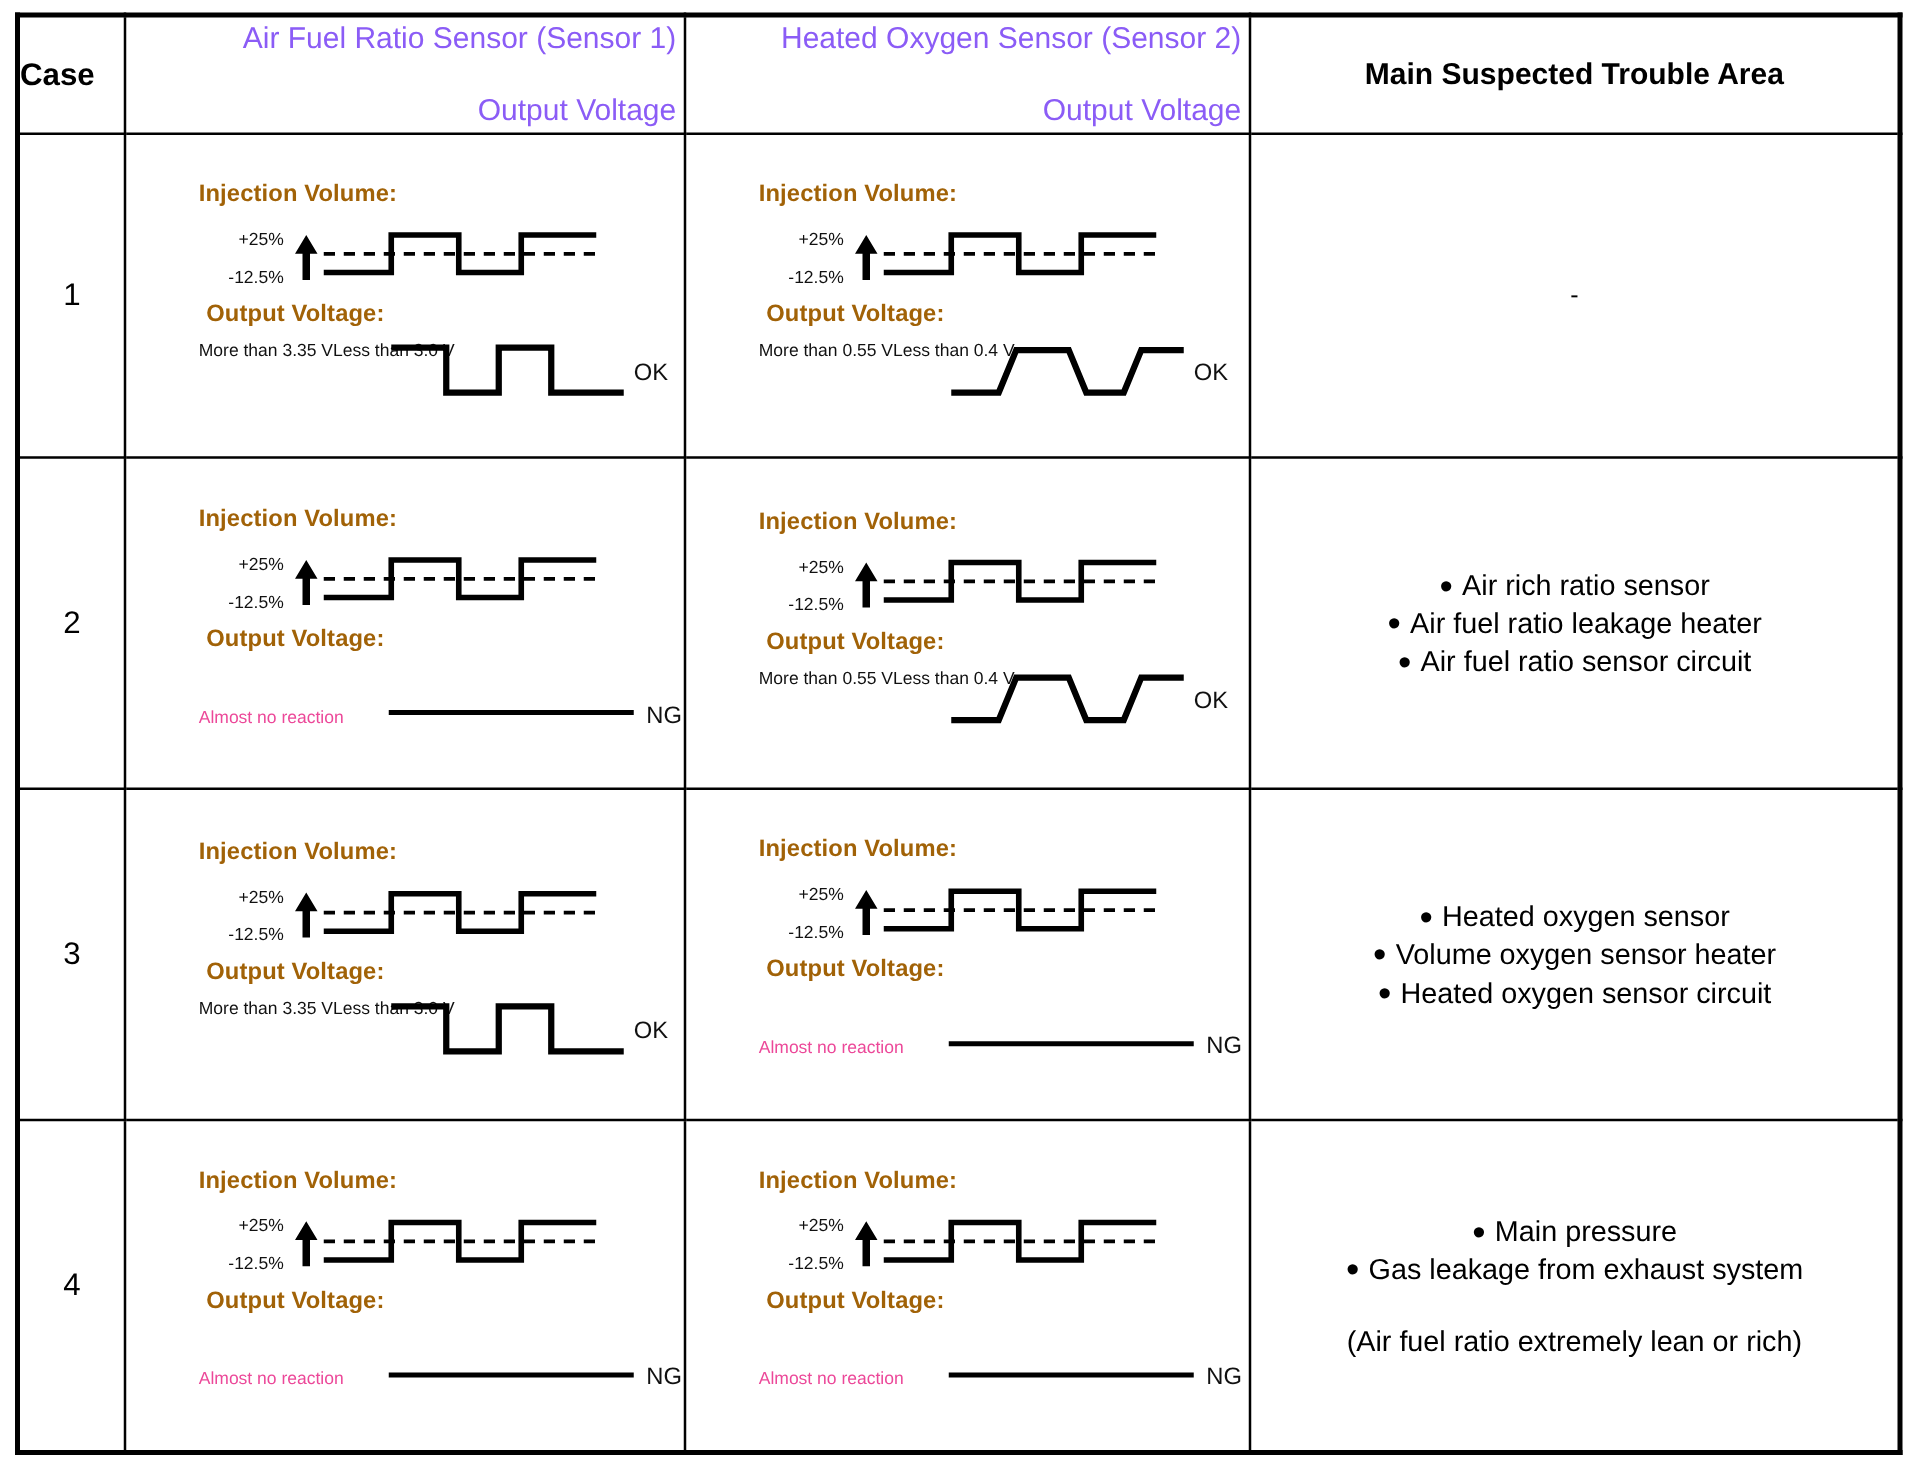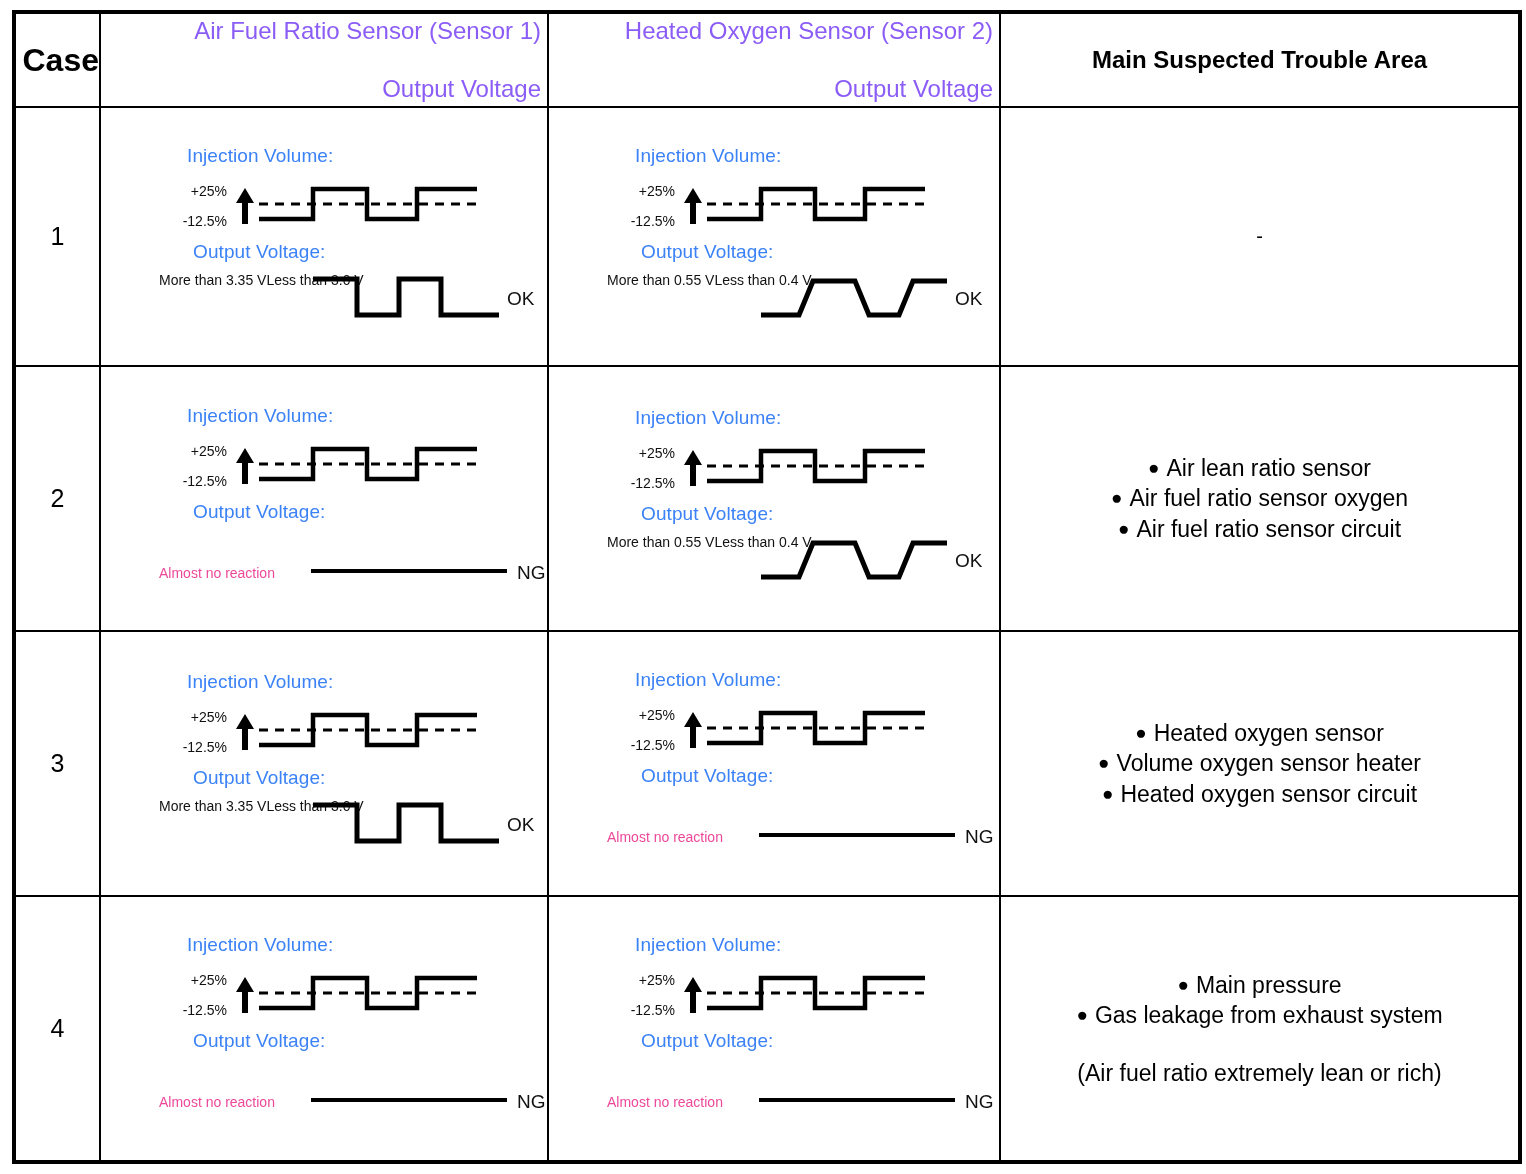"Case" .hd-case { font-size: 32px -> 25px; text-align: right -> left }
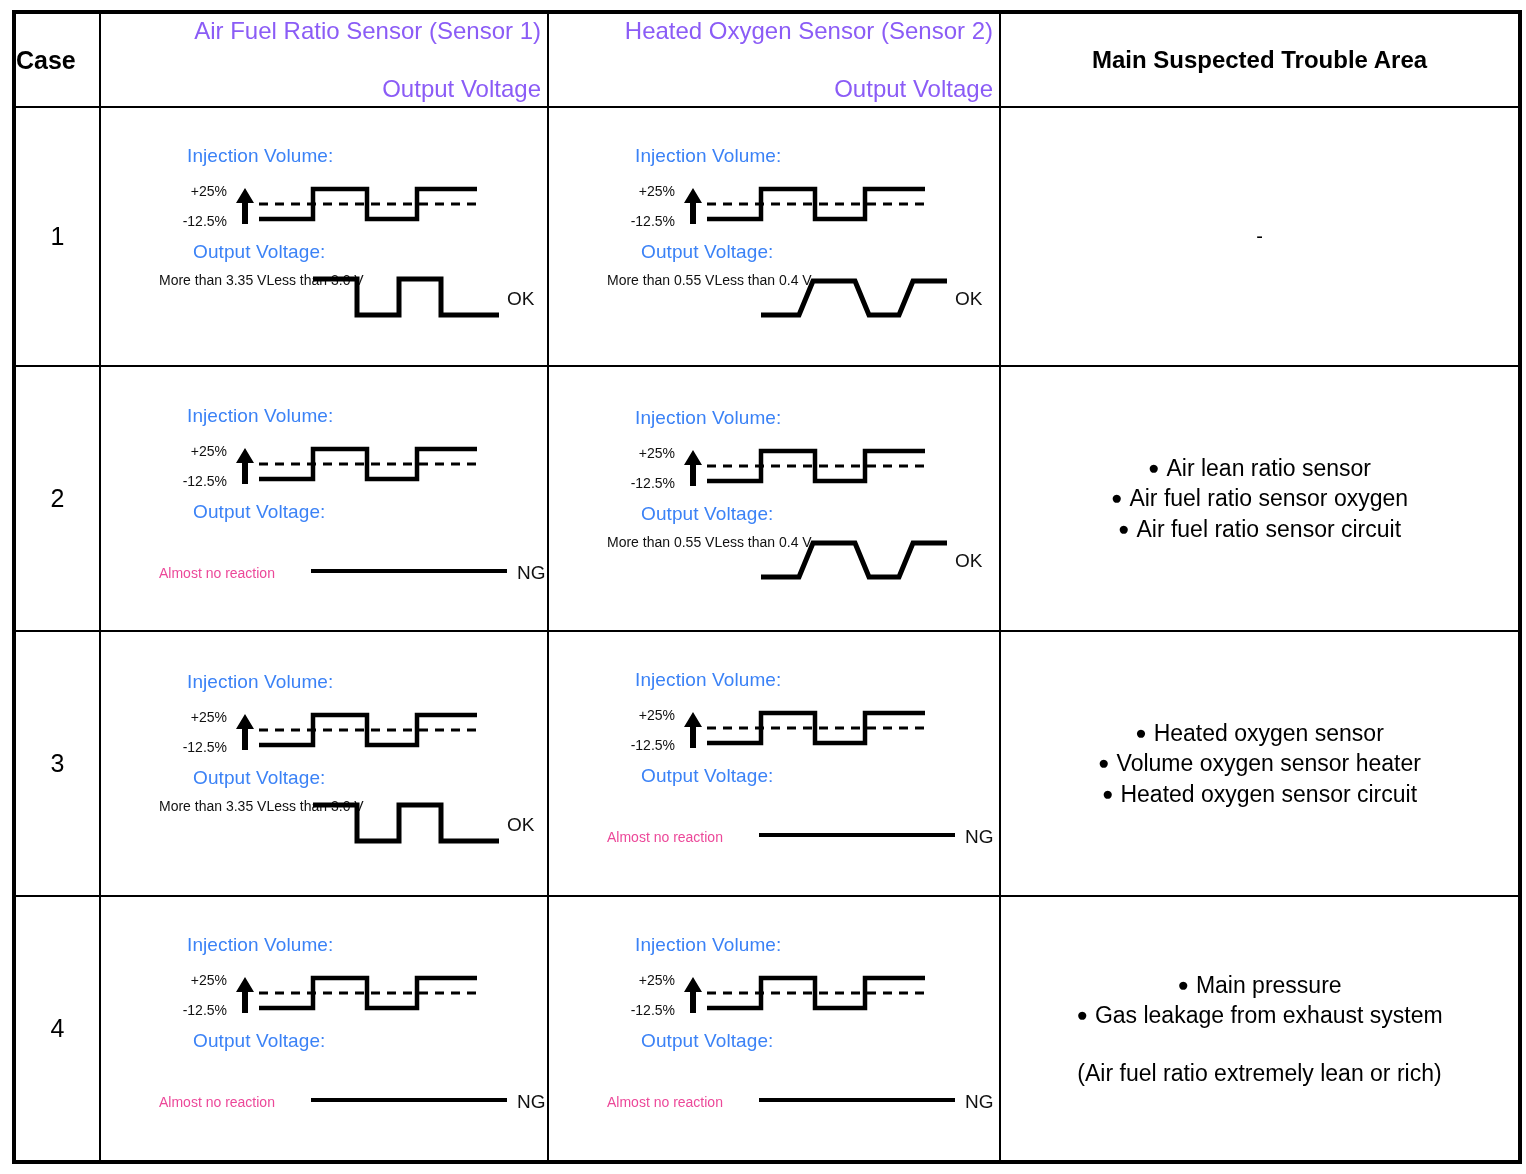"Injection Volume:" .lbl-inj, .lbl-out { color: #3b82f6 -> #a16207; font-weight: normal -> bold; margin-left: 28px -> none }
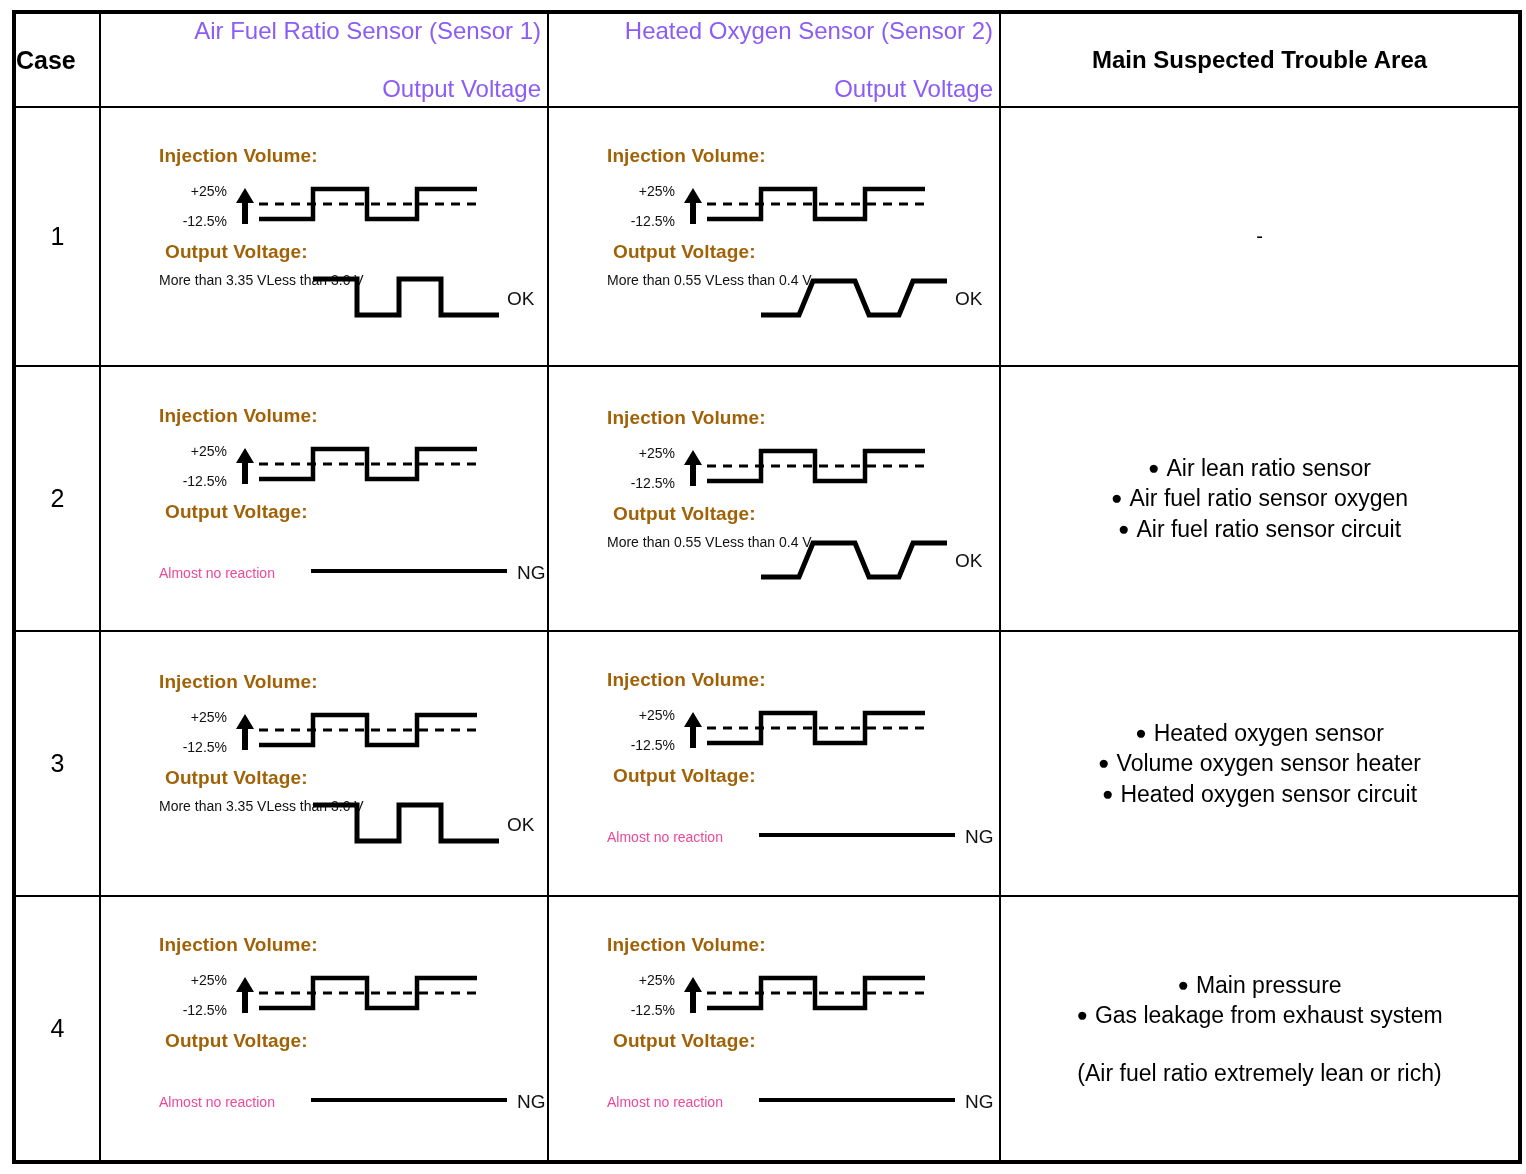"Air lean ratio sensor" span { text: lean -> rich }
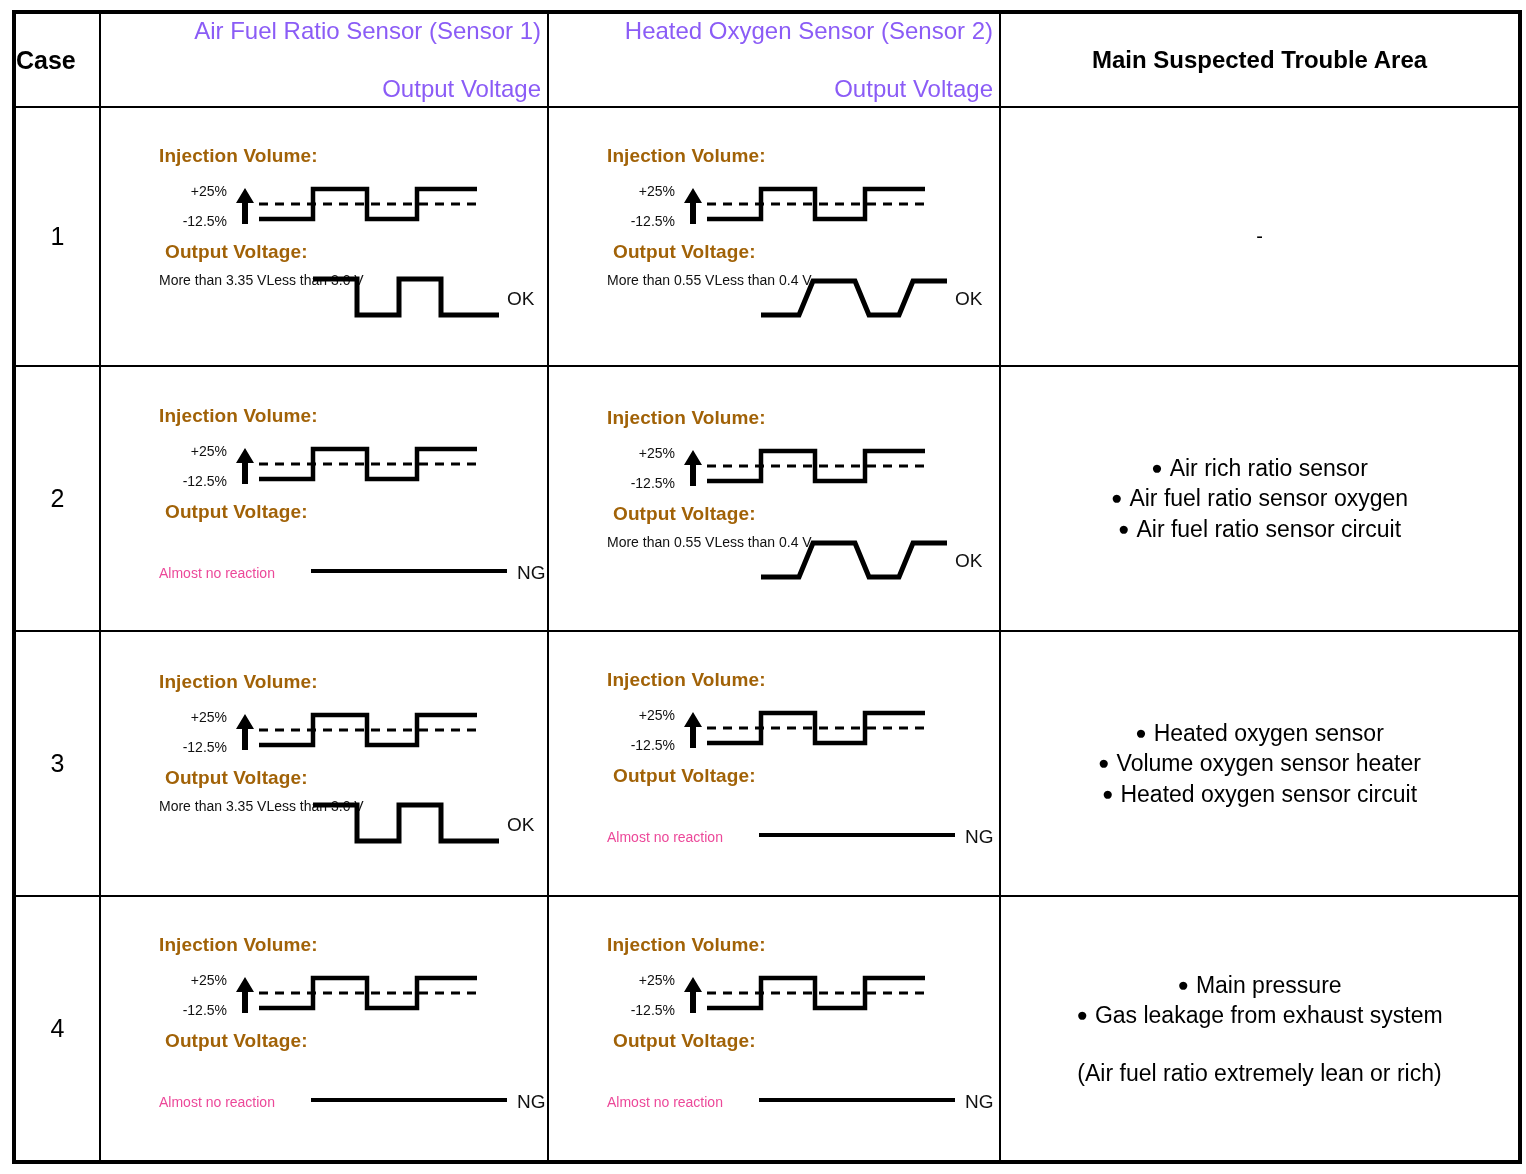"Air fuel ratio sensor oxygen" span { text: sensor oxygen -> leakage heater }
